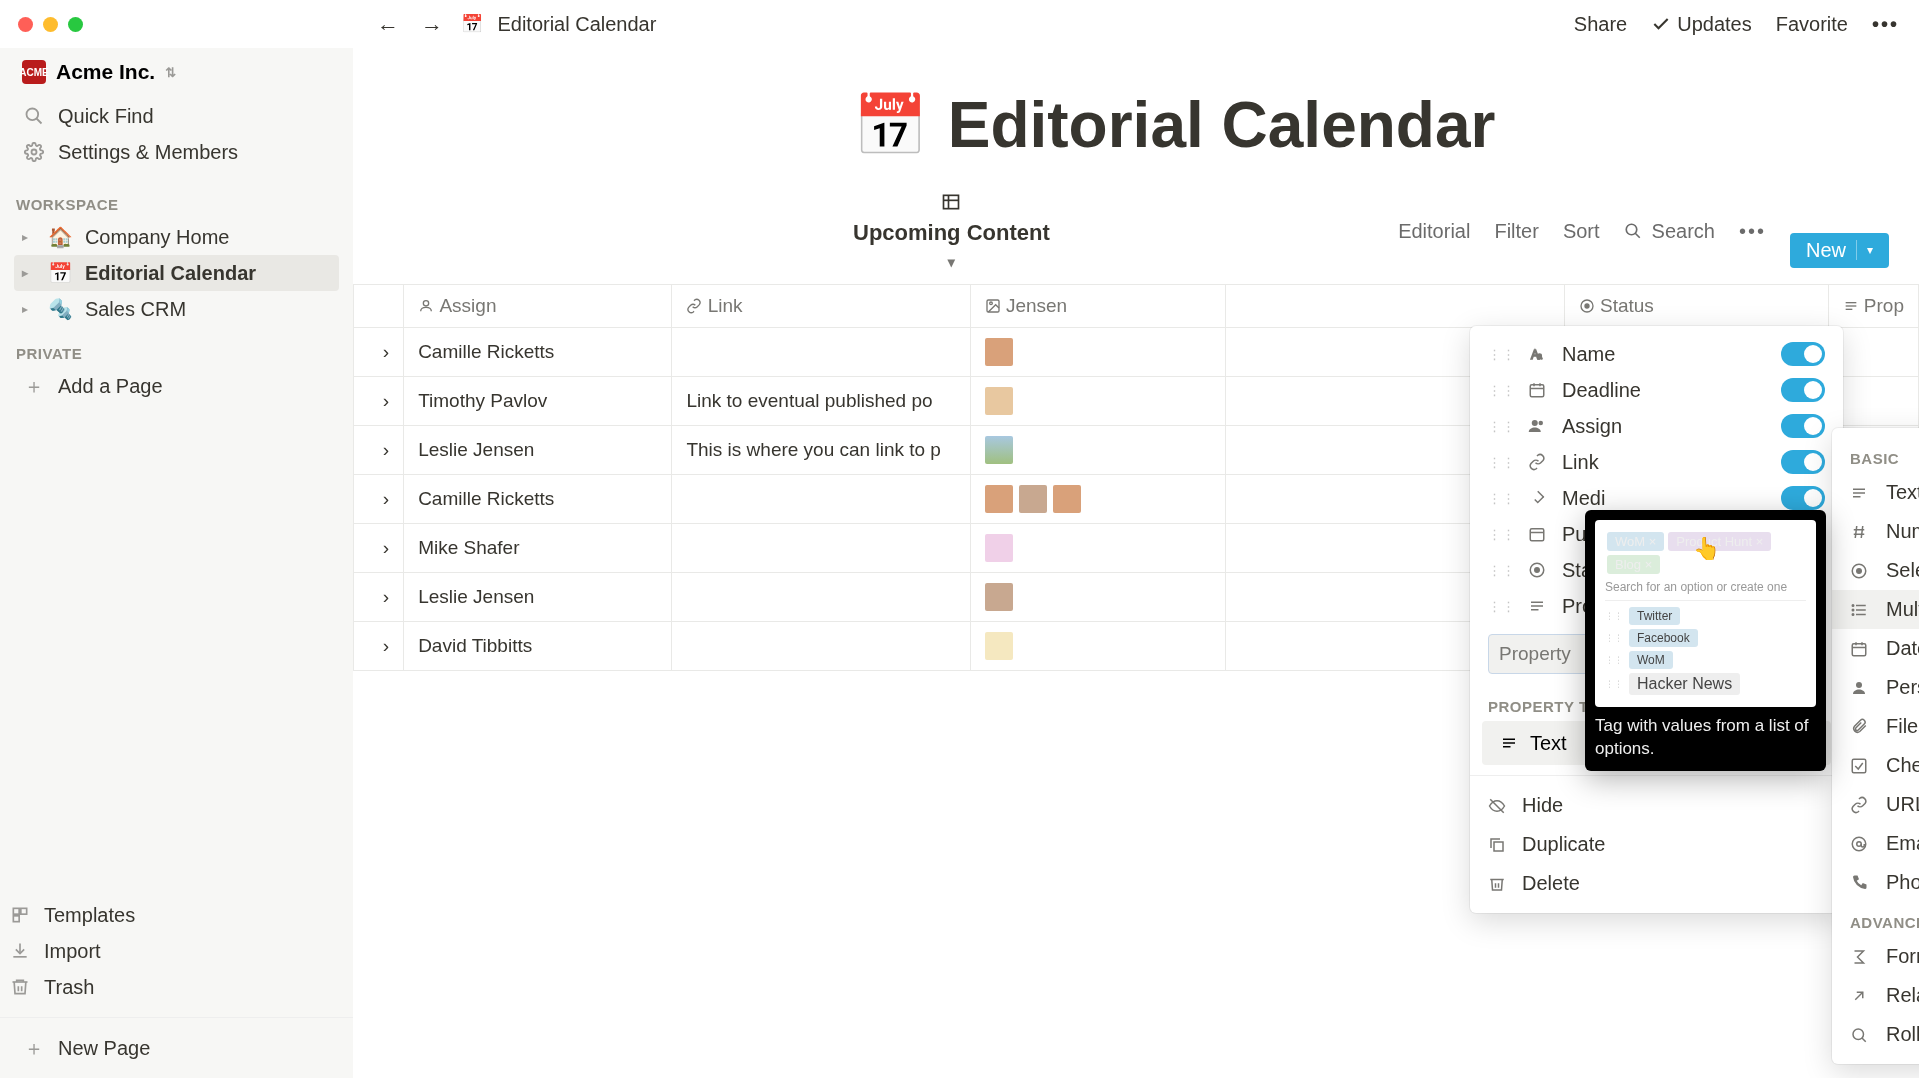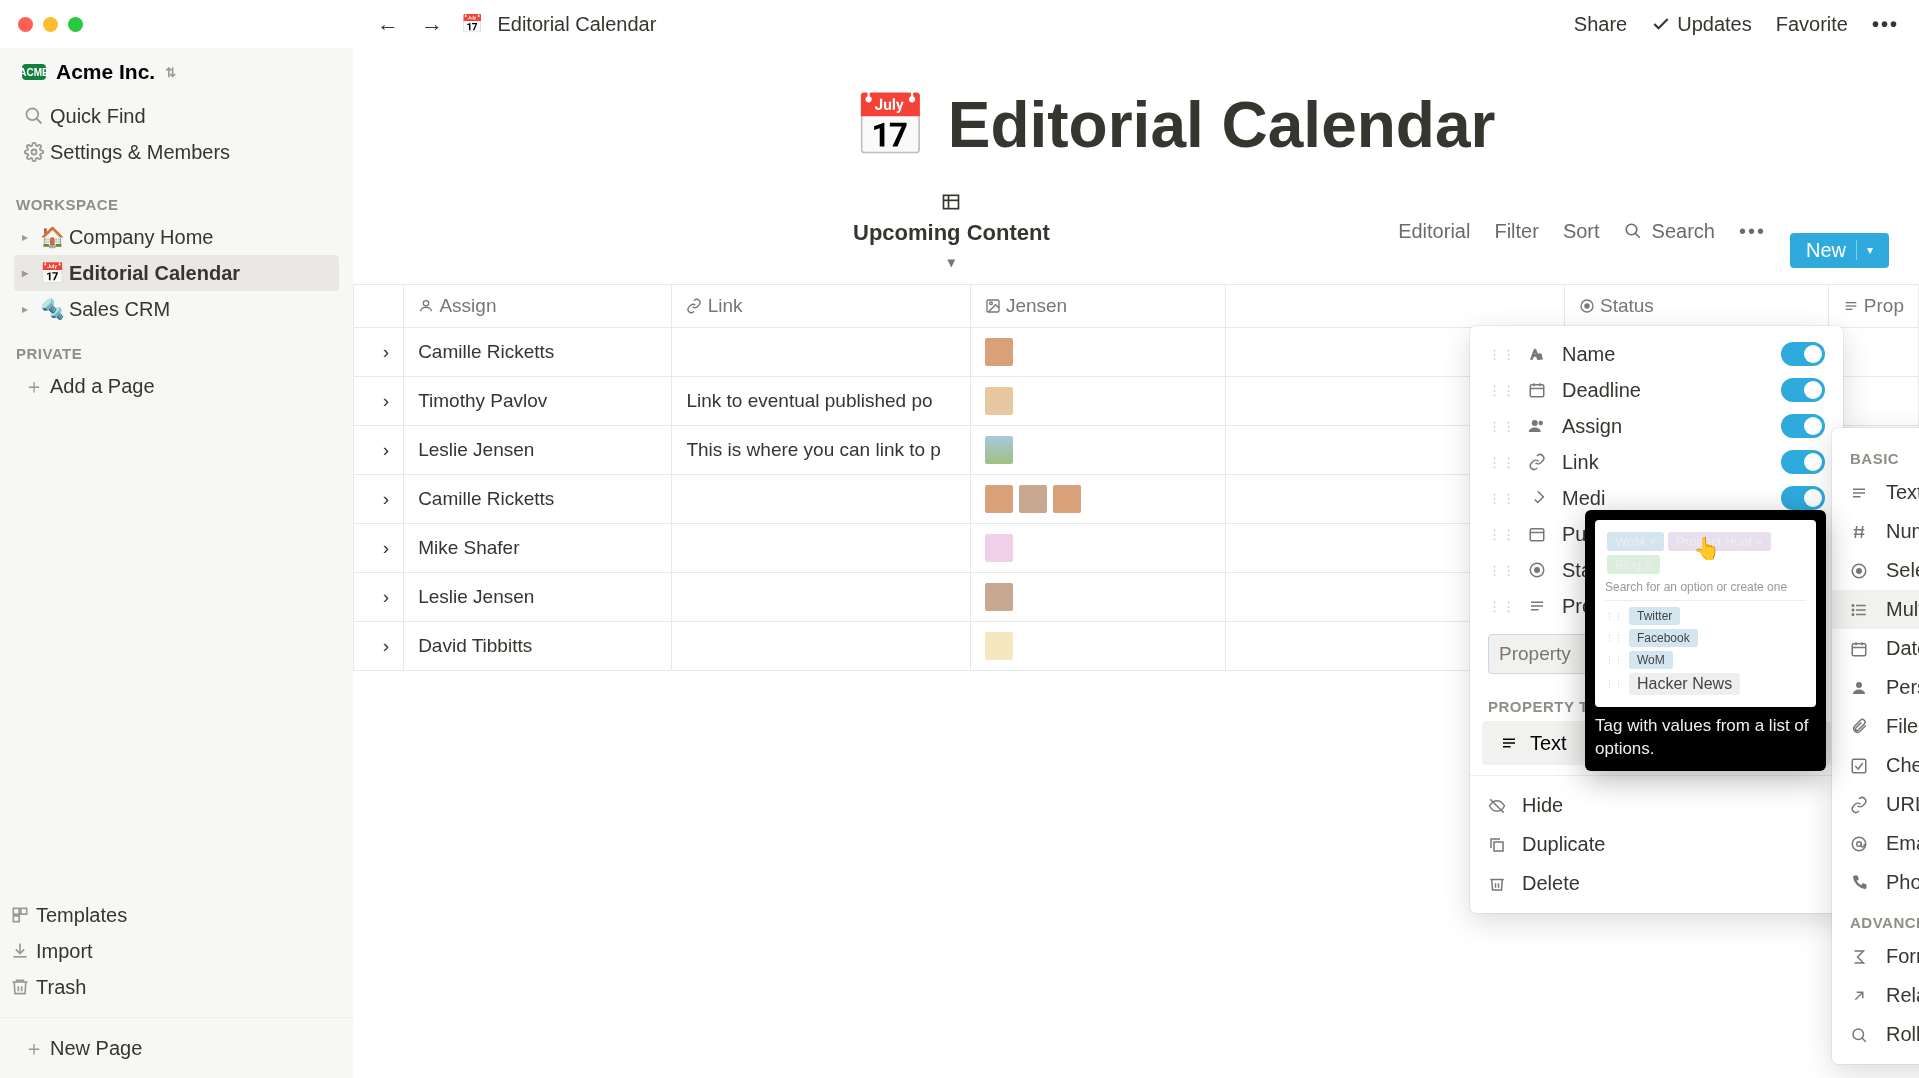"ACME" .ws-logo { background: #15803d -> #b91c1c; height: 16px -> 24px }
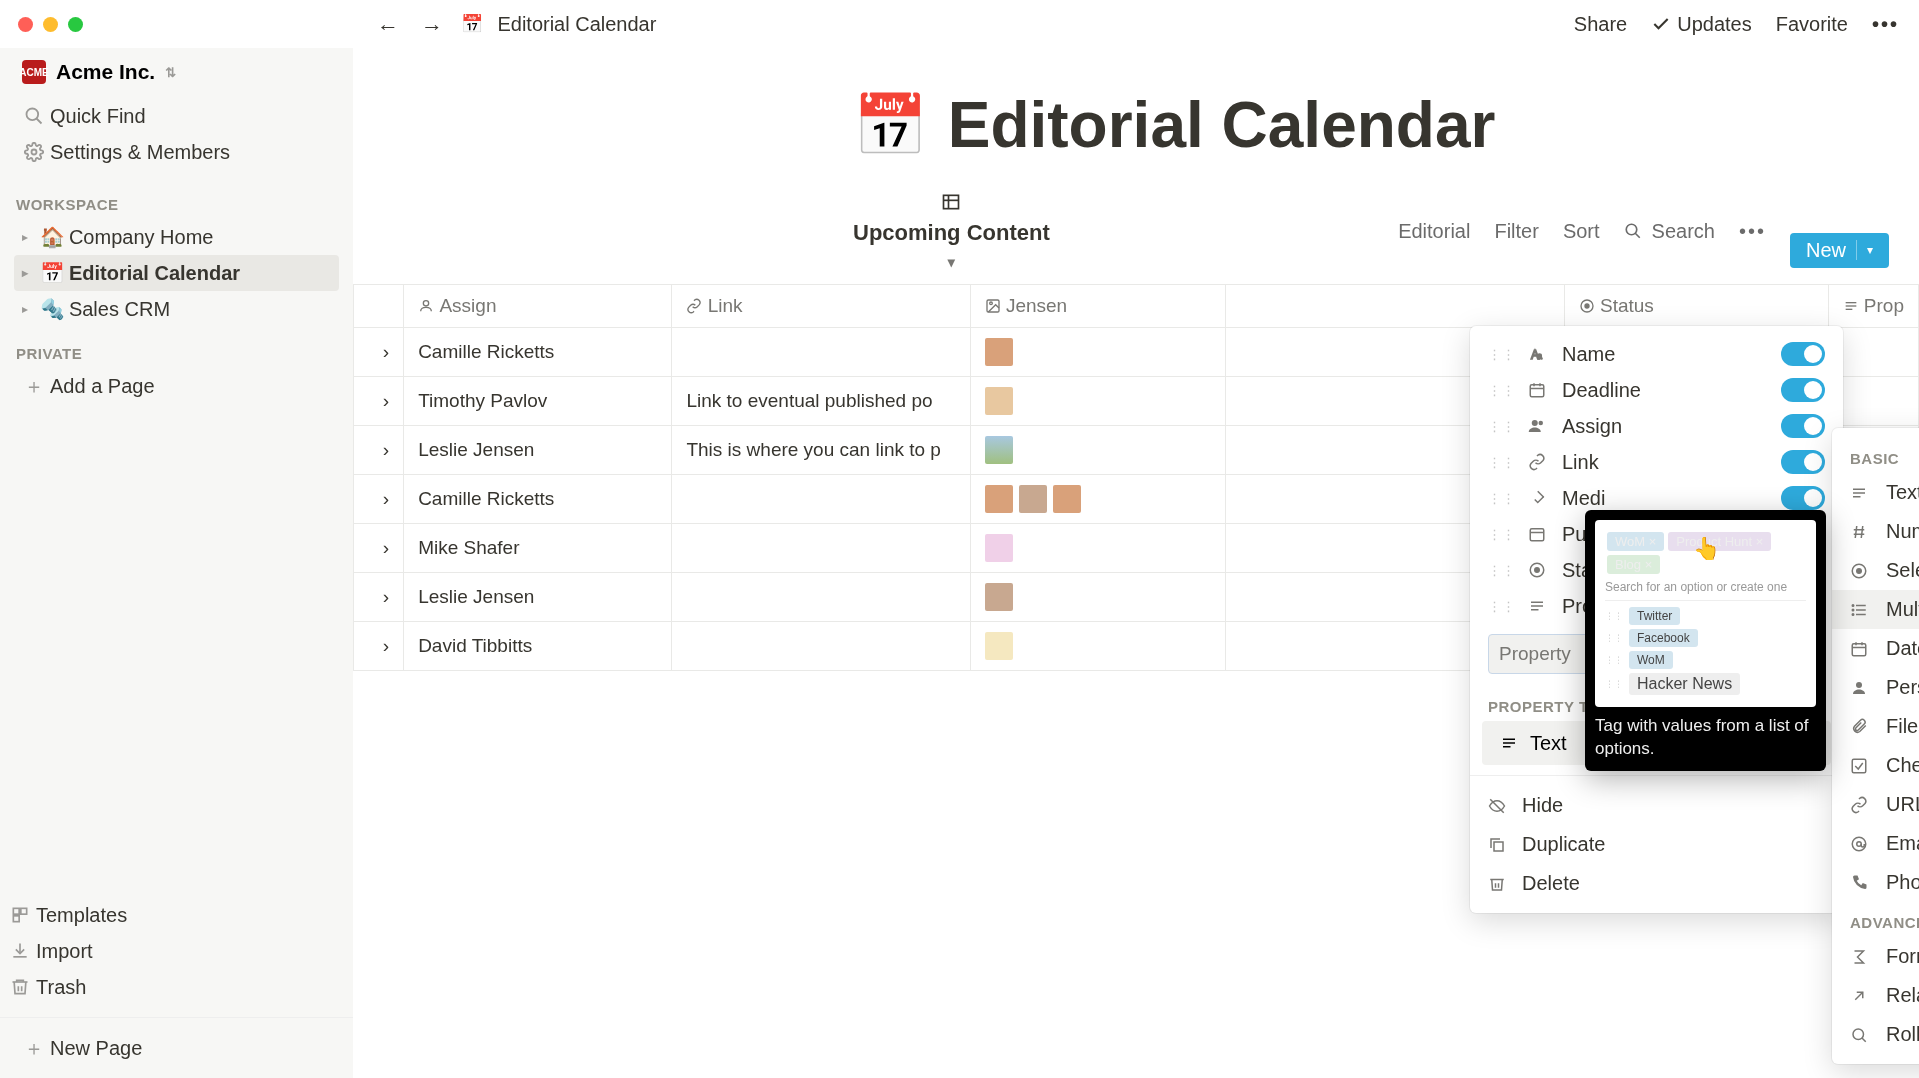"Quick Find" .sb-row { gap: 4px -> 12px }
